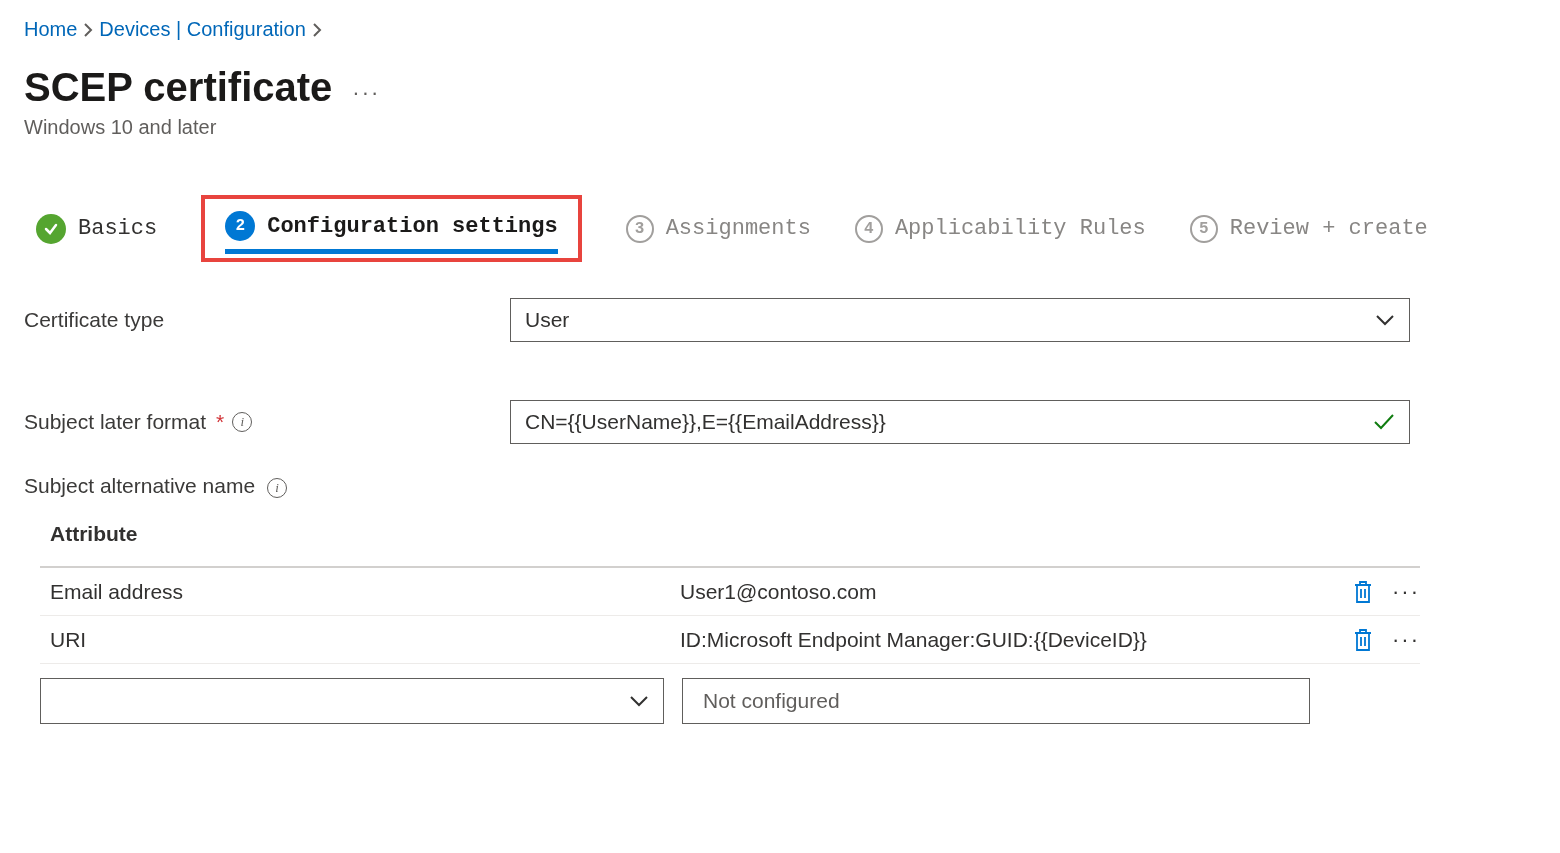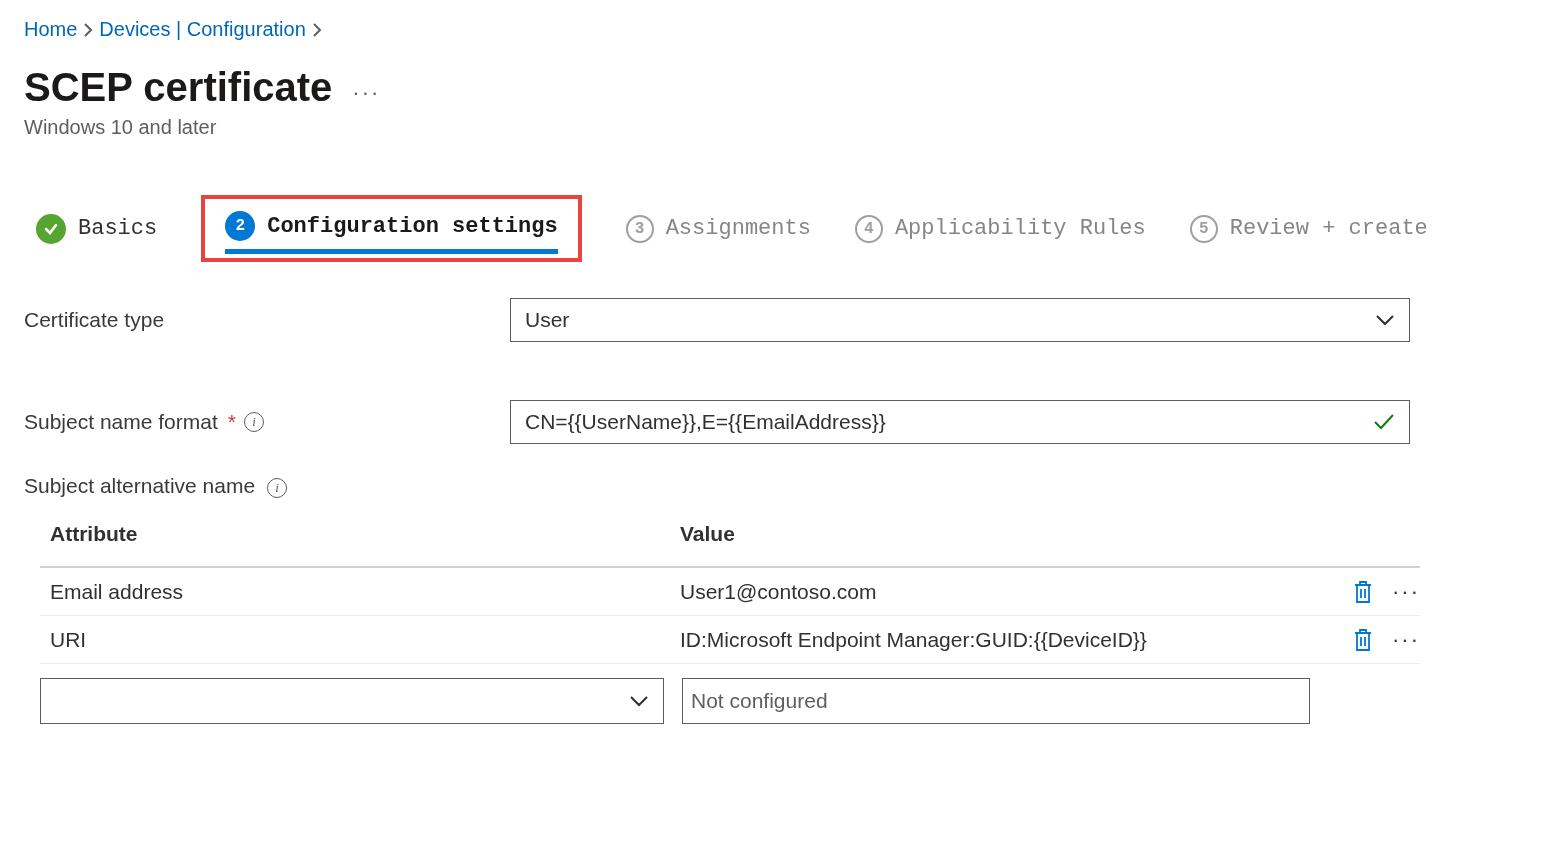"Subject name format" span { text: name -> later }
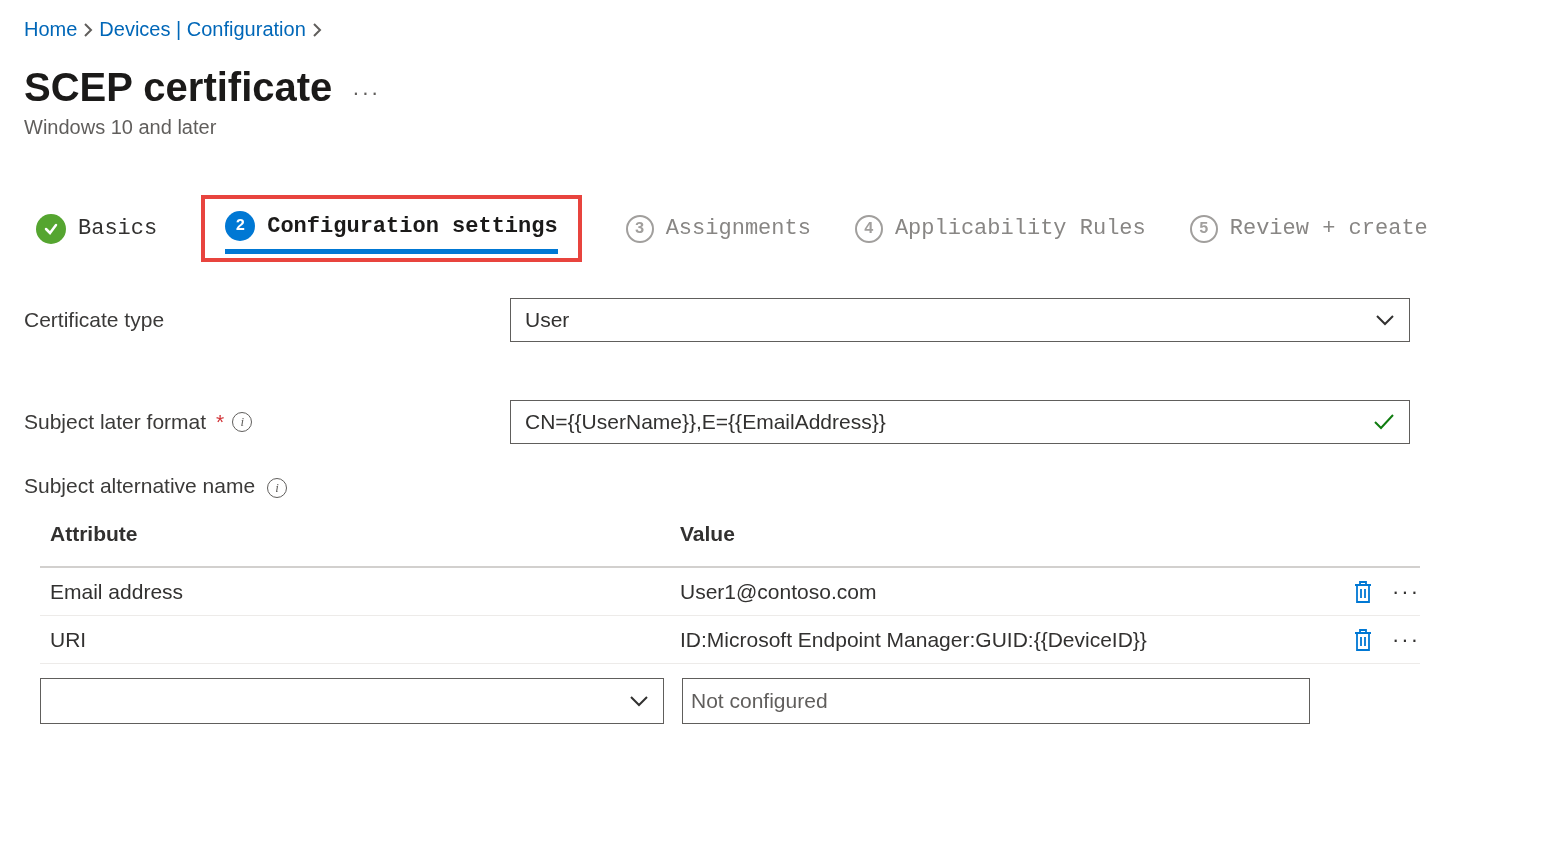"Value" div.col-val { html: <div>Value</div> -> none }
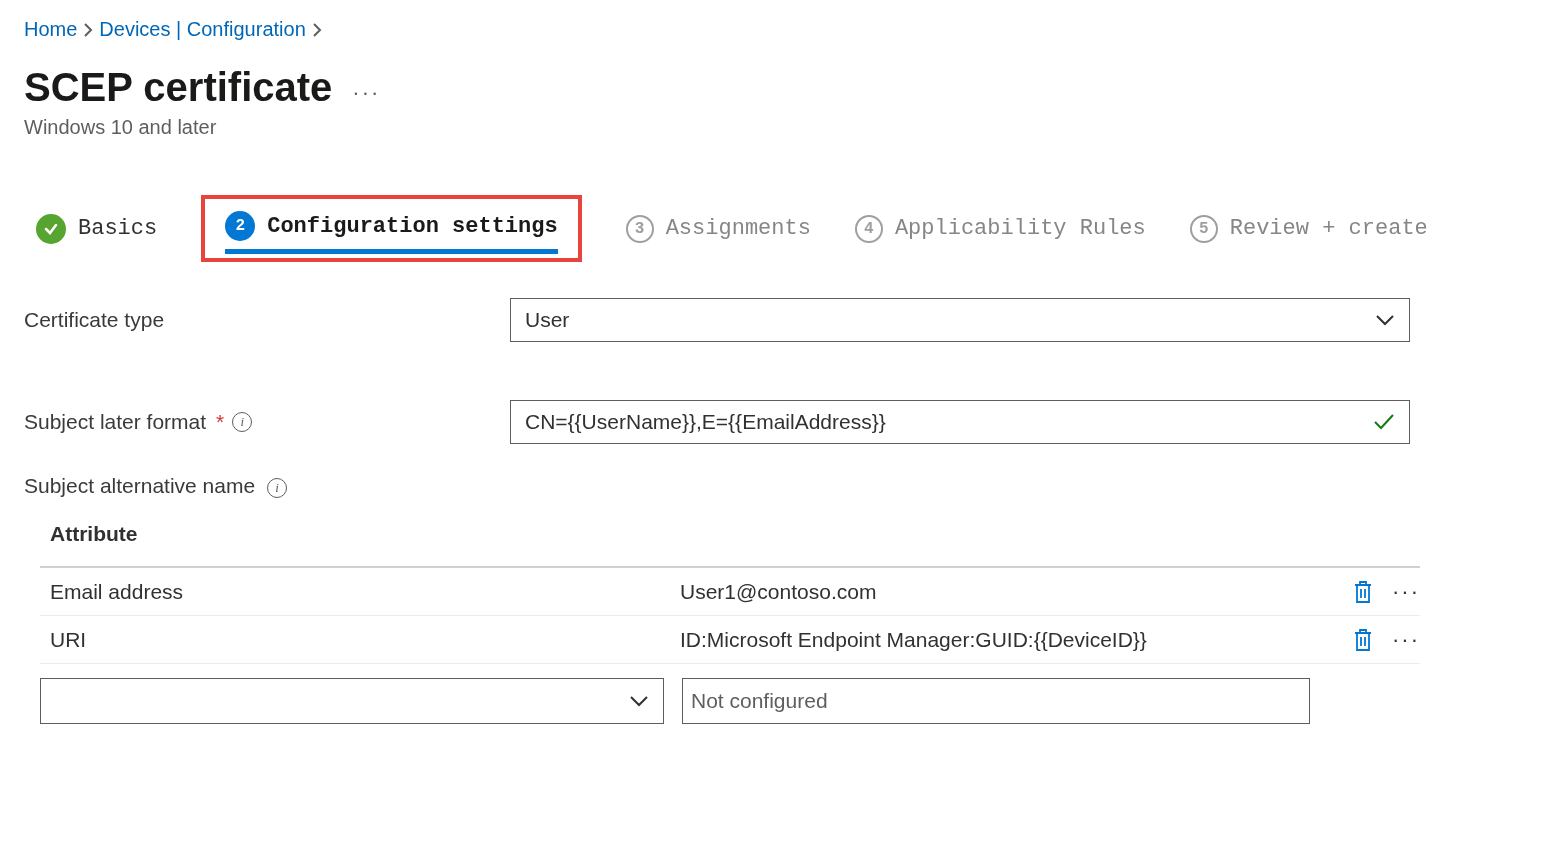"Not configured" .new-input { padding: 0 8px -> 0 20px }
